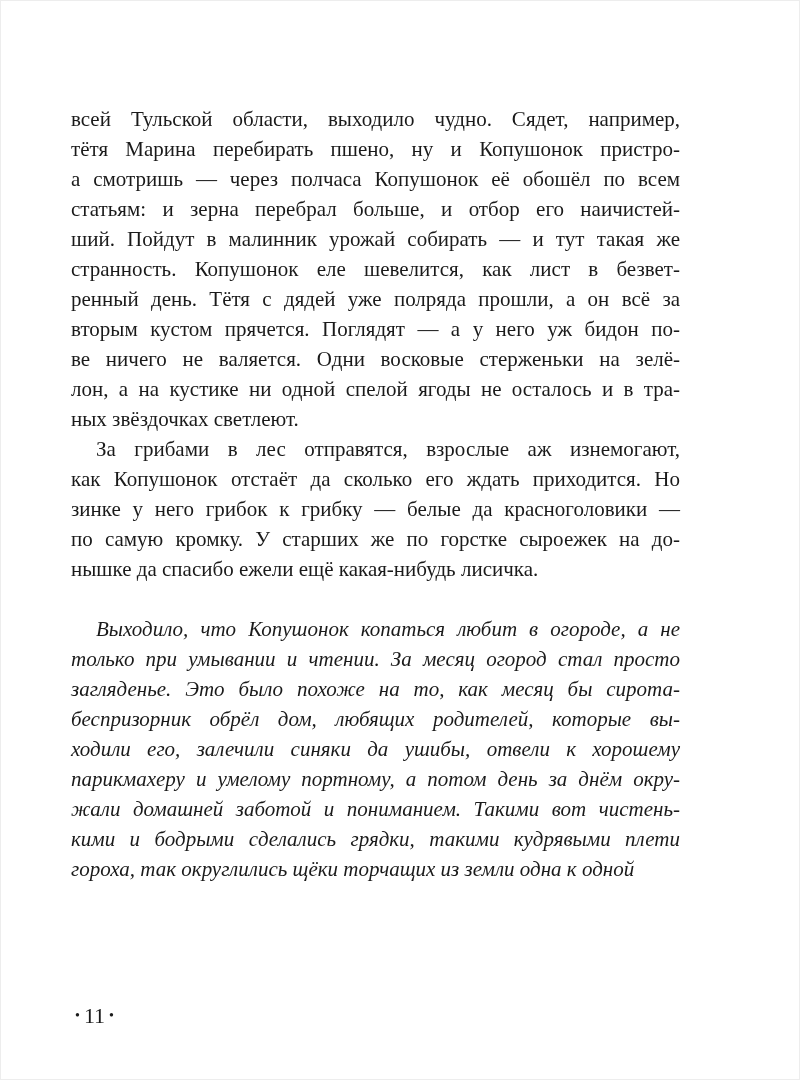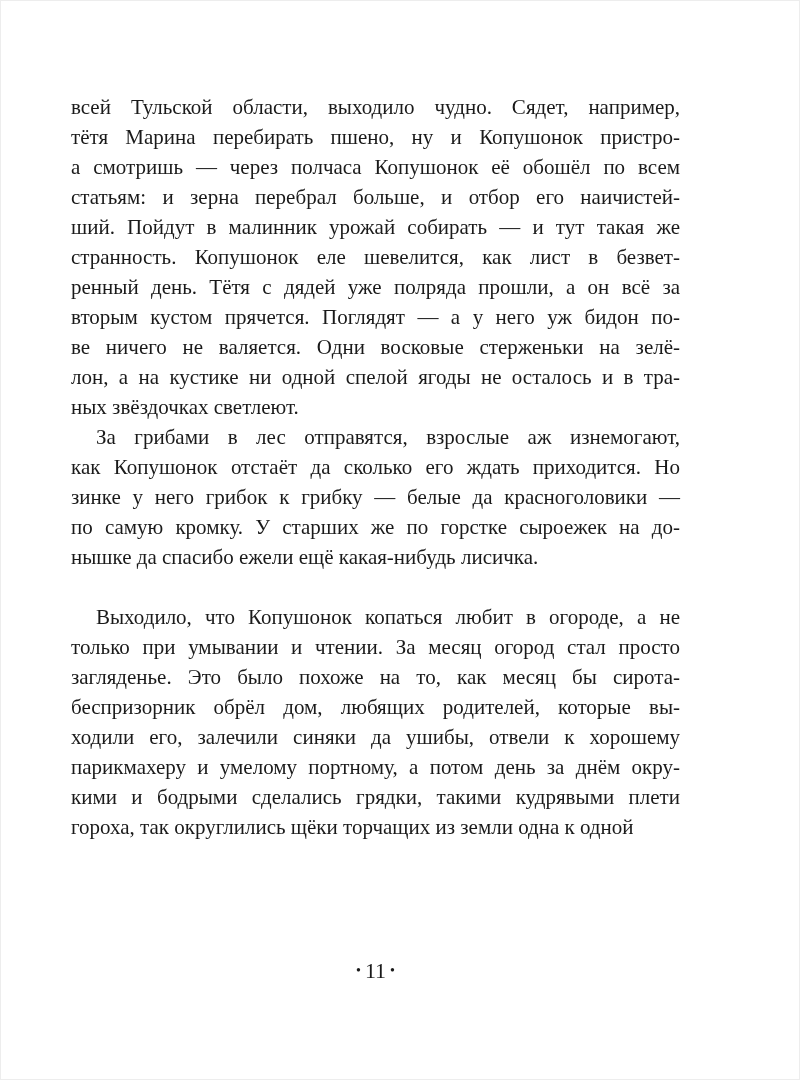"всей Тульской области, выходило чудно." .text-block { top: 92px -> 104px }
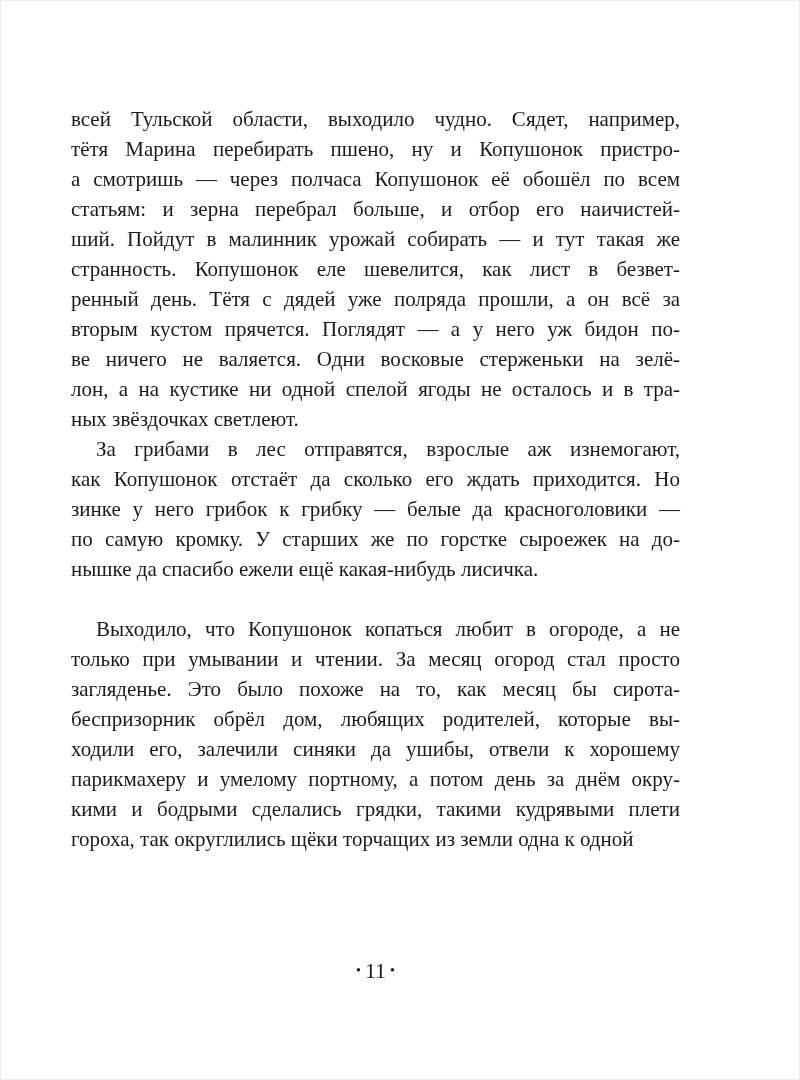"Выходило, что Копушонок копаться любит" .para.gap-before { font-style: none -> italic }
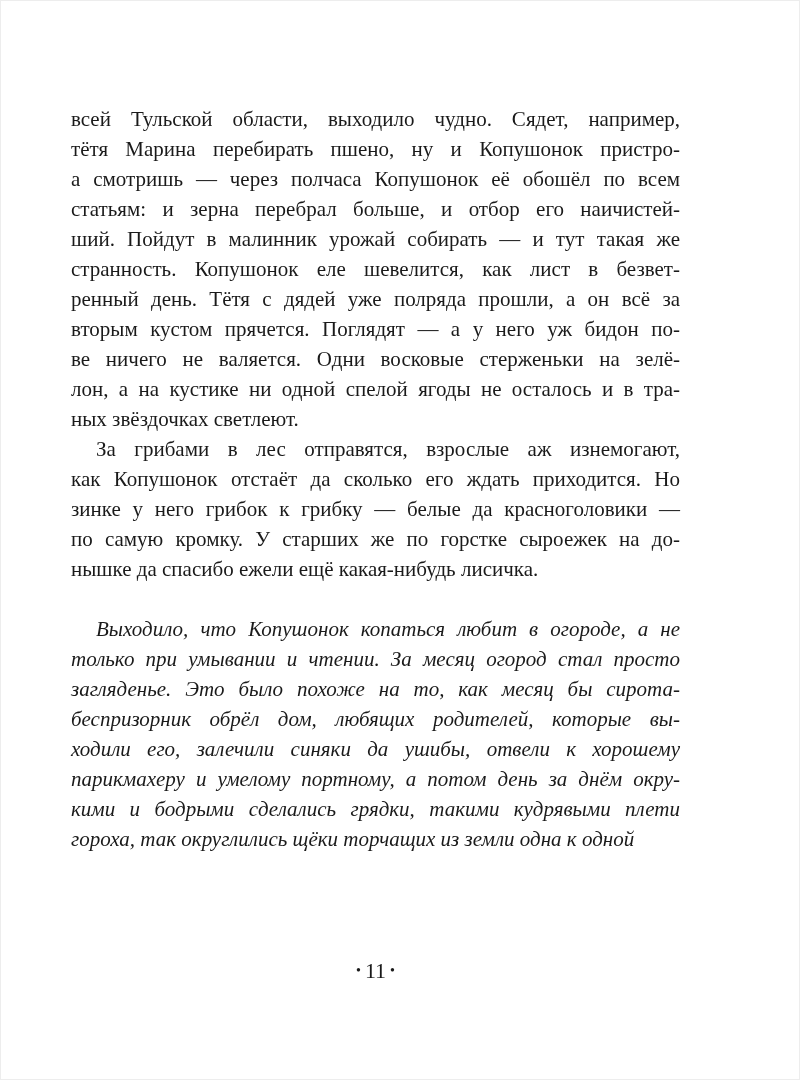"жали домашней заботой и пониманием." span.line { html: none -> <span>жали домашней заботой и пониманием. Такими вот чистень-</span> }
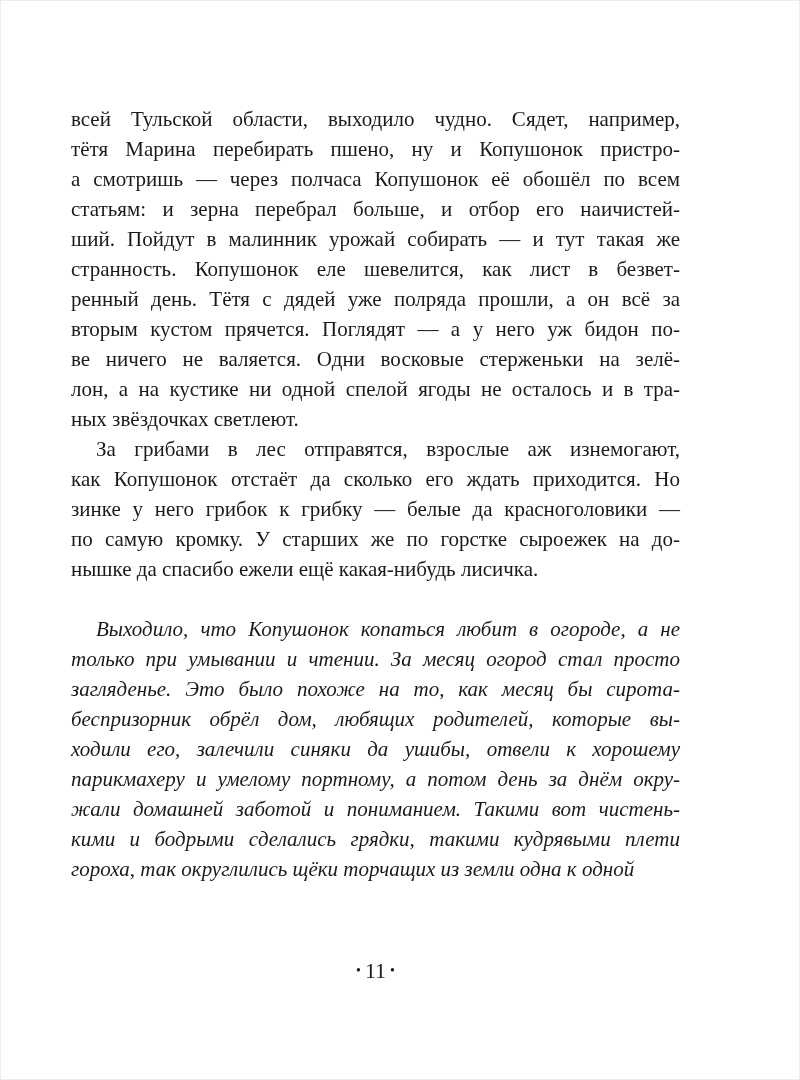"• 11 •" .page-footer { text-align: center -> none; top: 958px -> 1003px }
